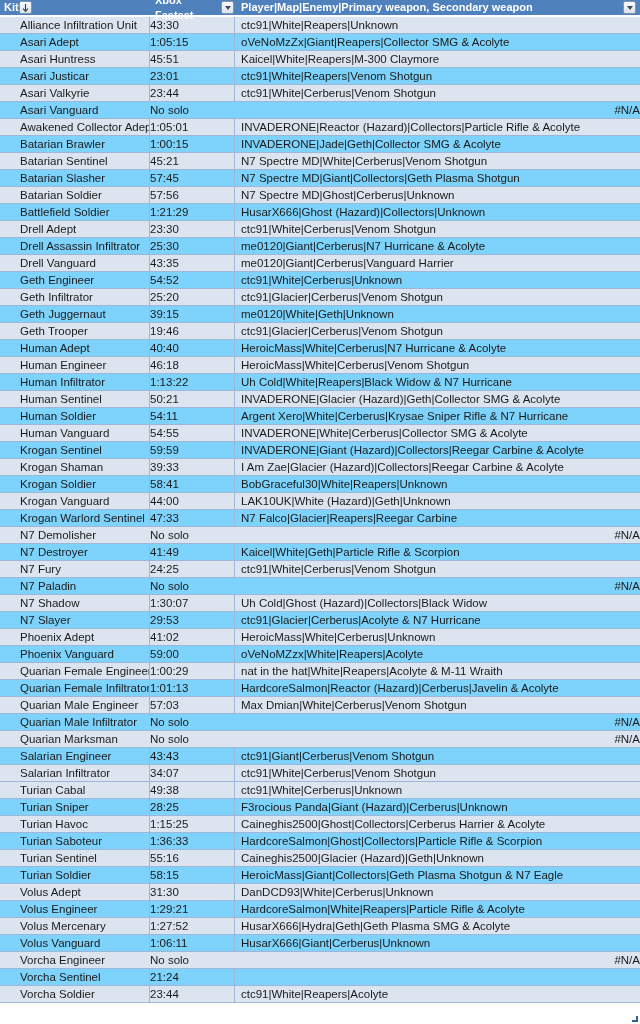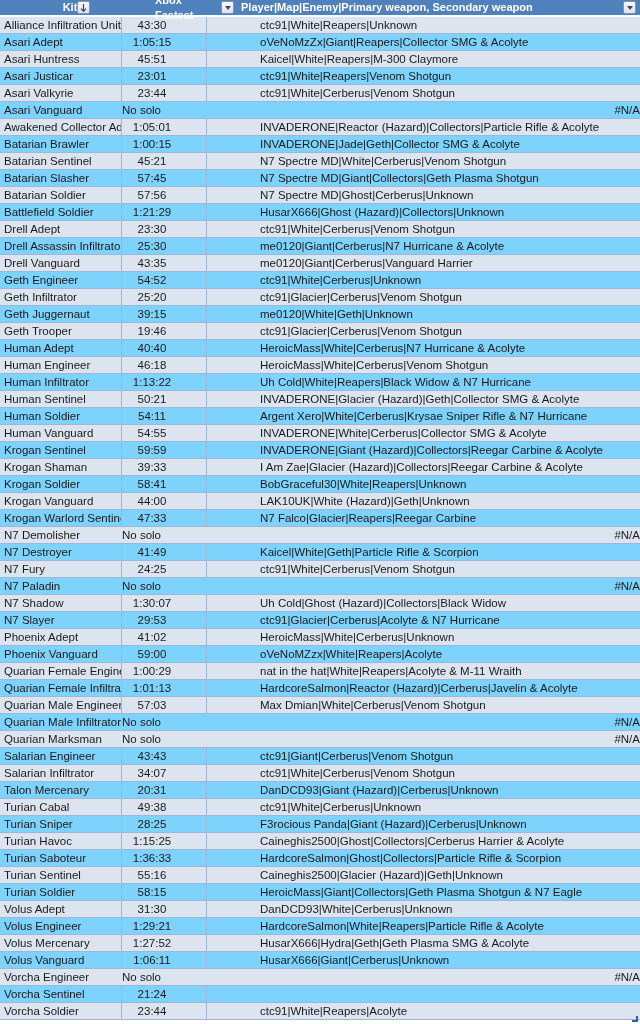"Kit" .h-kit { justify-content: center -> flex-start }
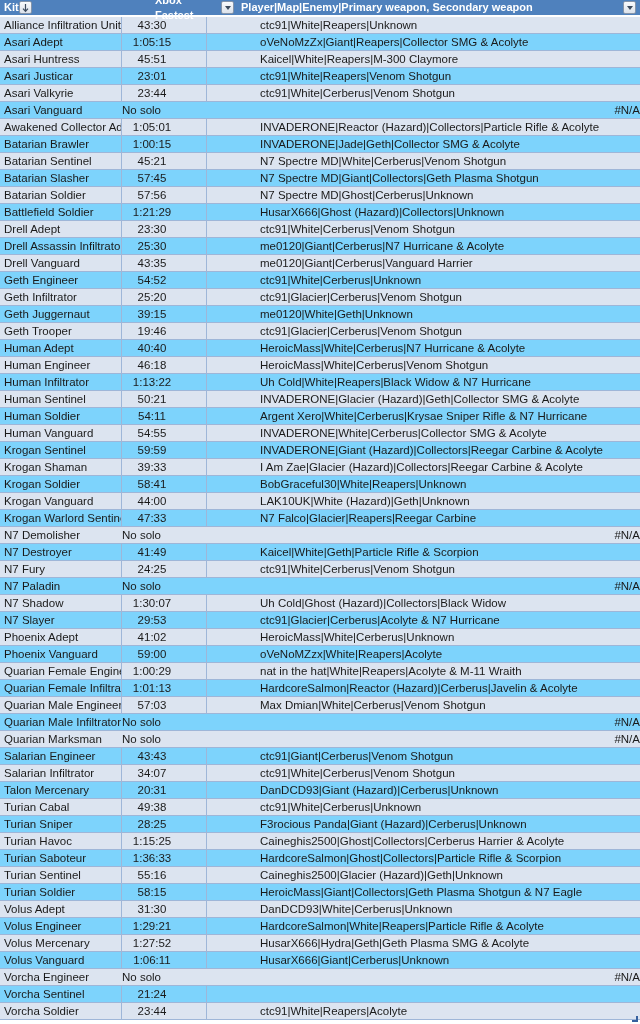"Alliance Infiltration Unit" .c-kit { padding-left: 4px -> 20px; width: 122px -> 150px }
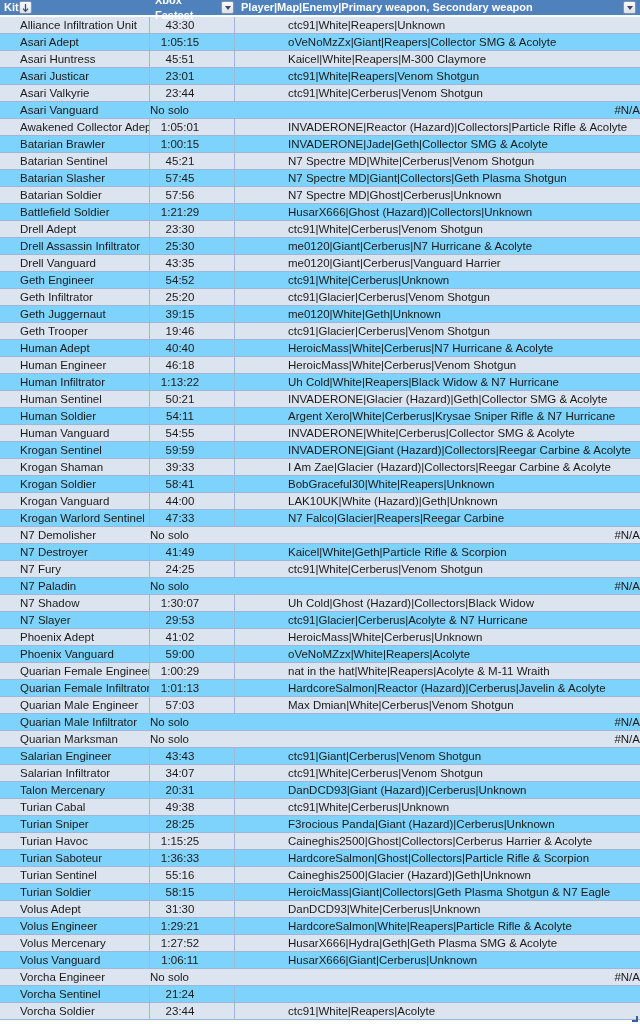"43:30" .c-time { text-align: center -> left }
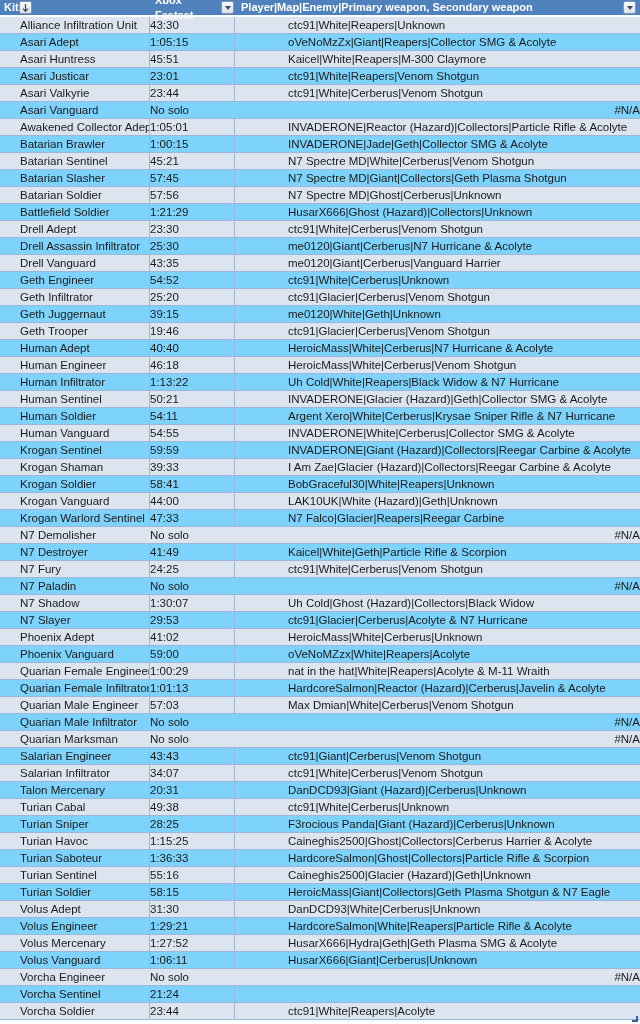"ctc91|White|Reapers|Unknown" .c-details { margin-left: 47px -> none }
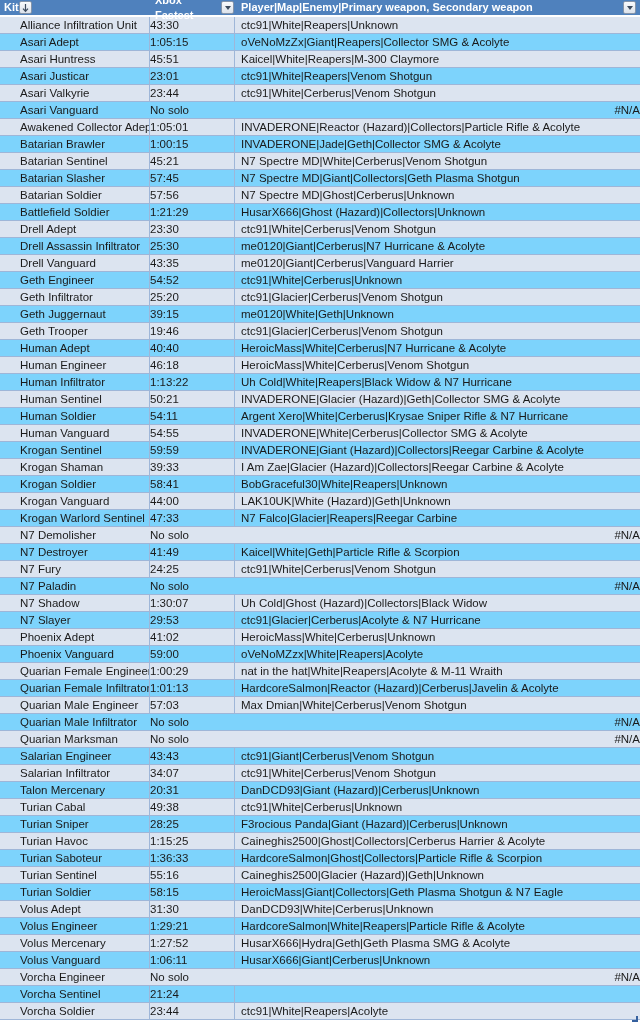"Talon Mercenary" div.row { html: <div> <div>Talon Mercenary</div> <div>20:31</div> <div>DanDCD93|Giant (Hazard)|Cerberus|Unknown</div> </div> -> none }
